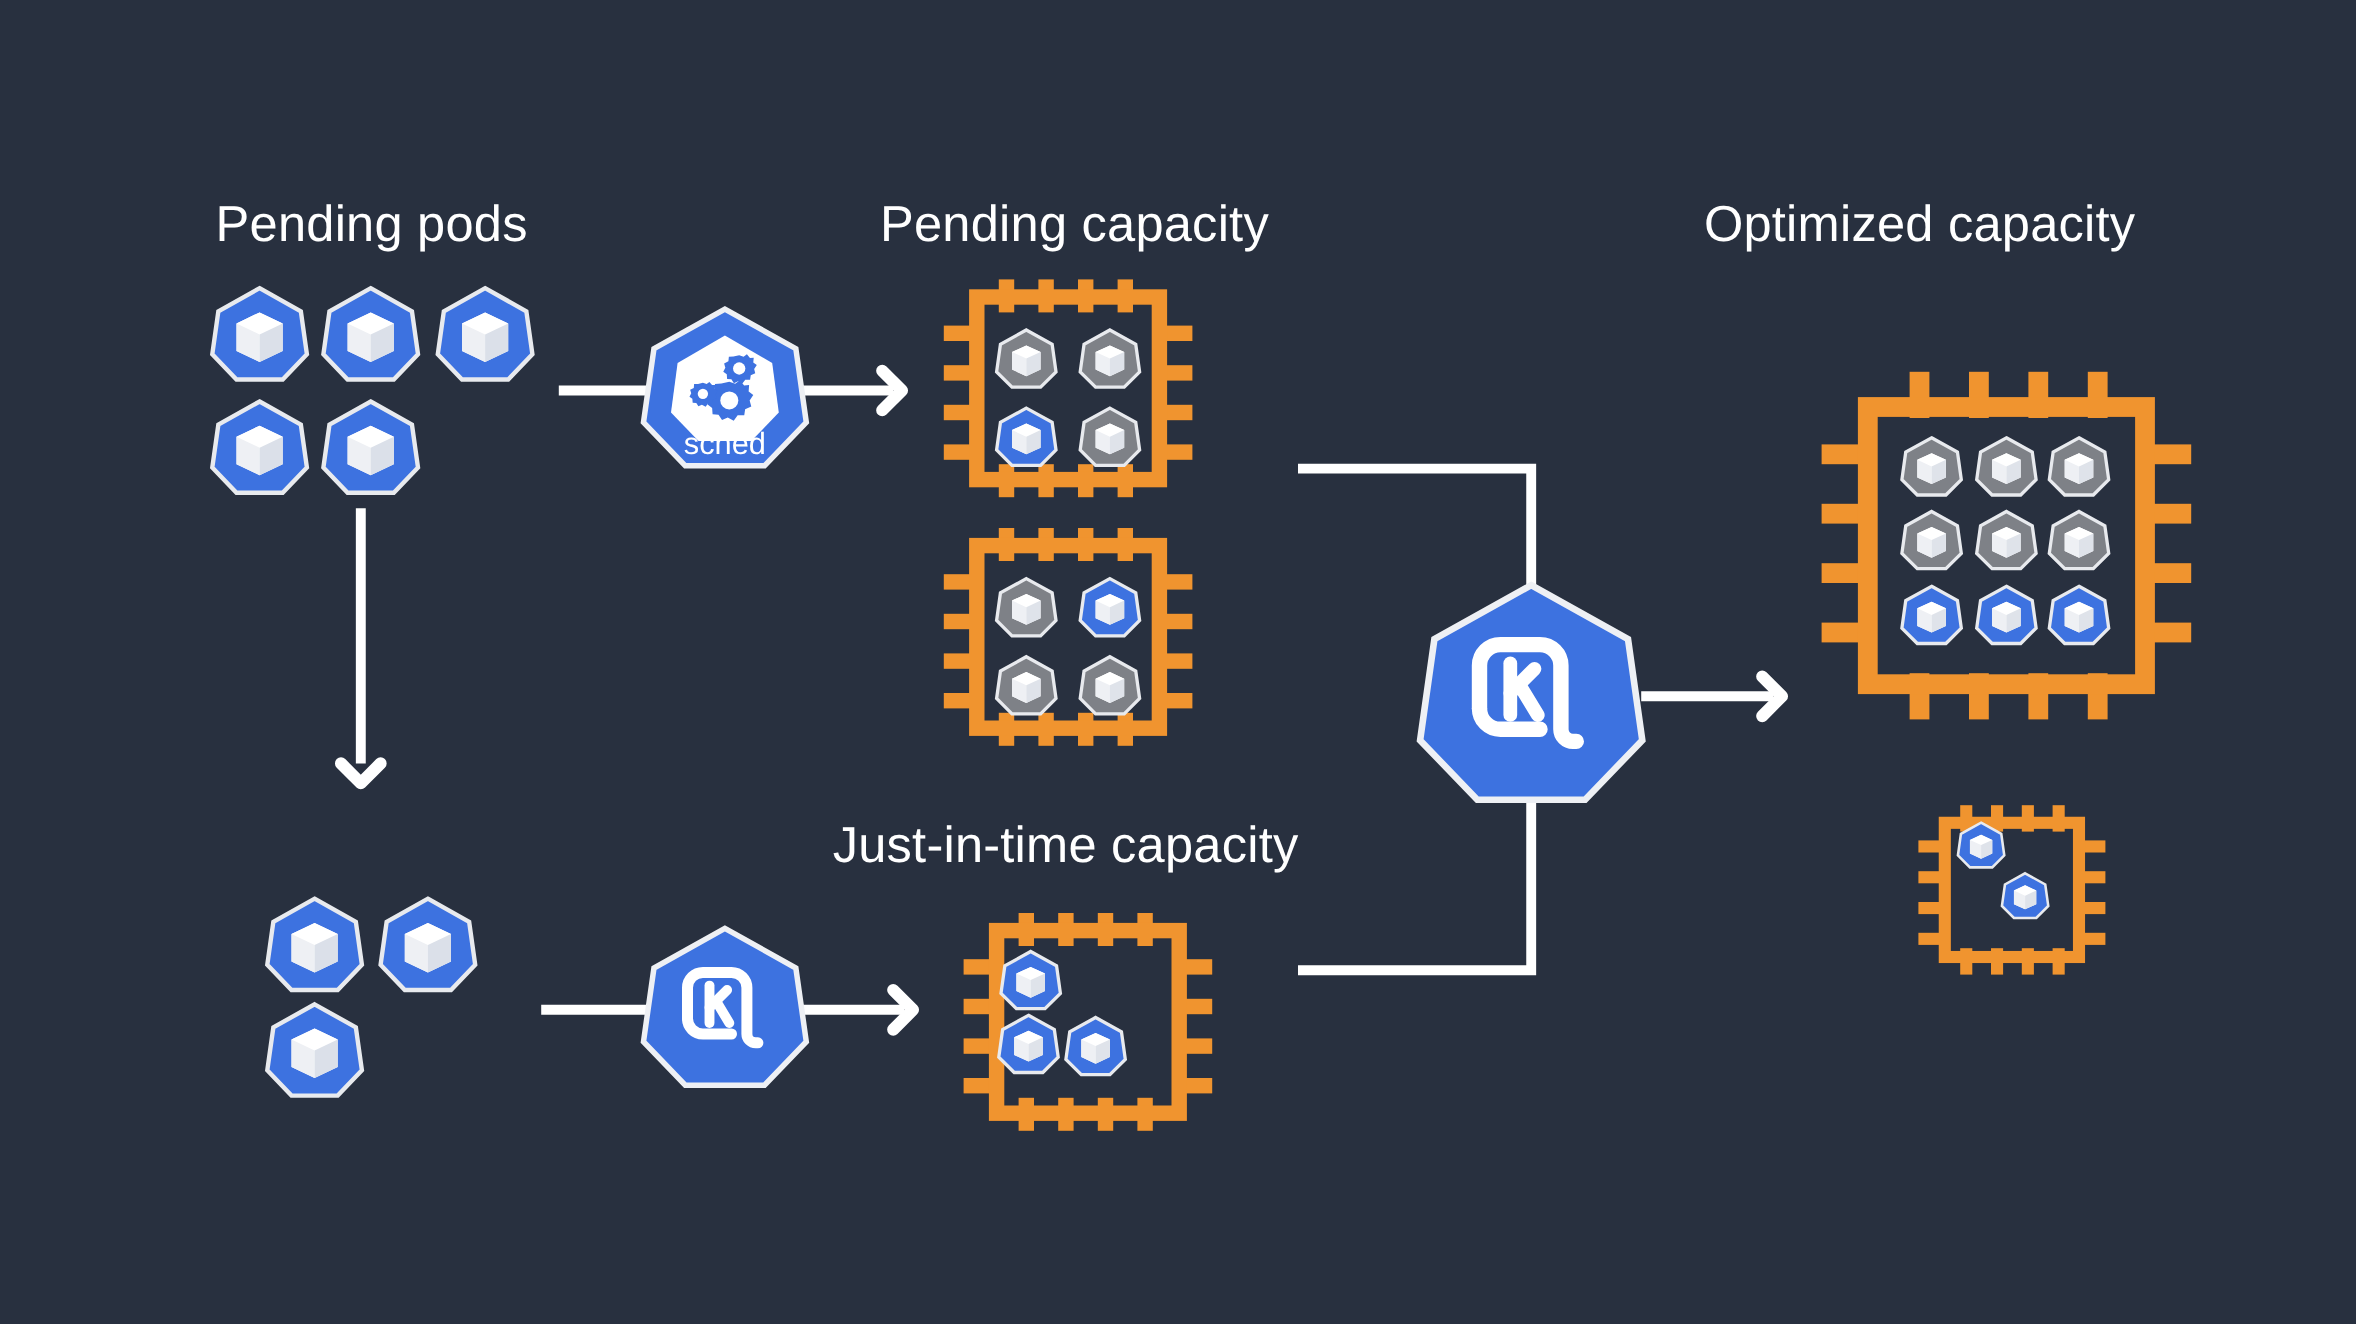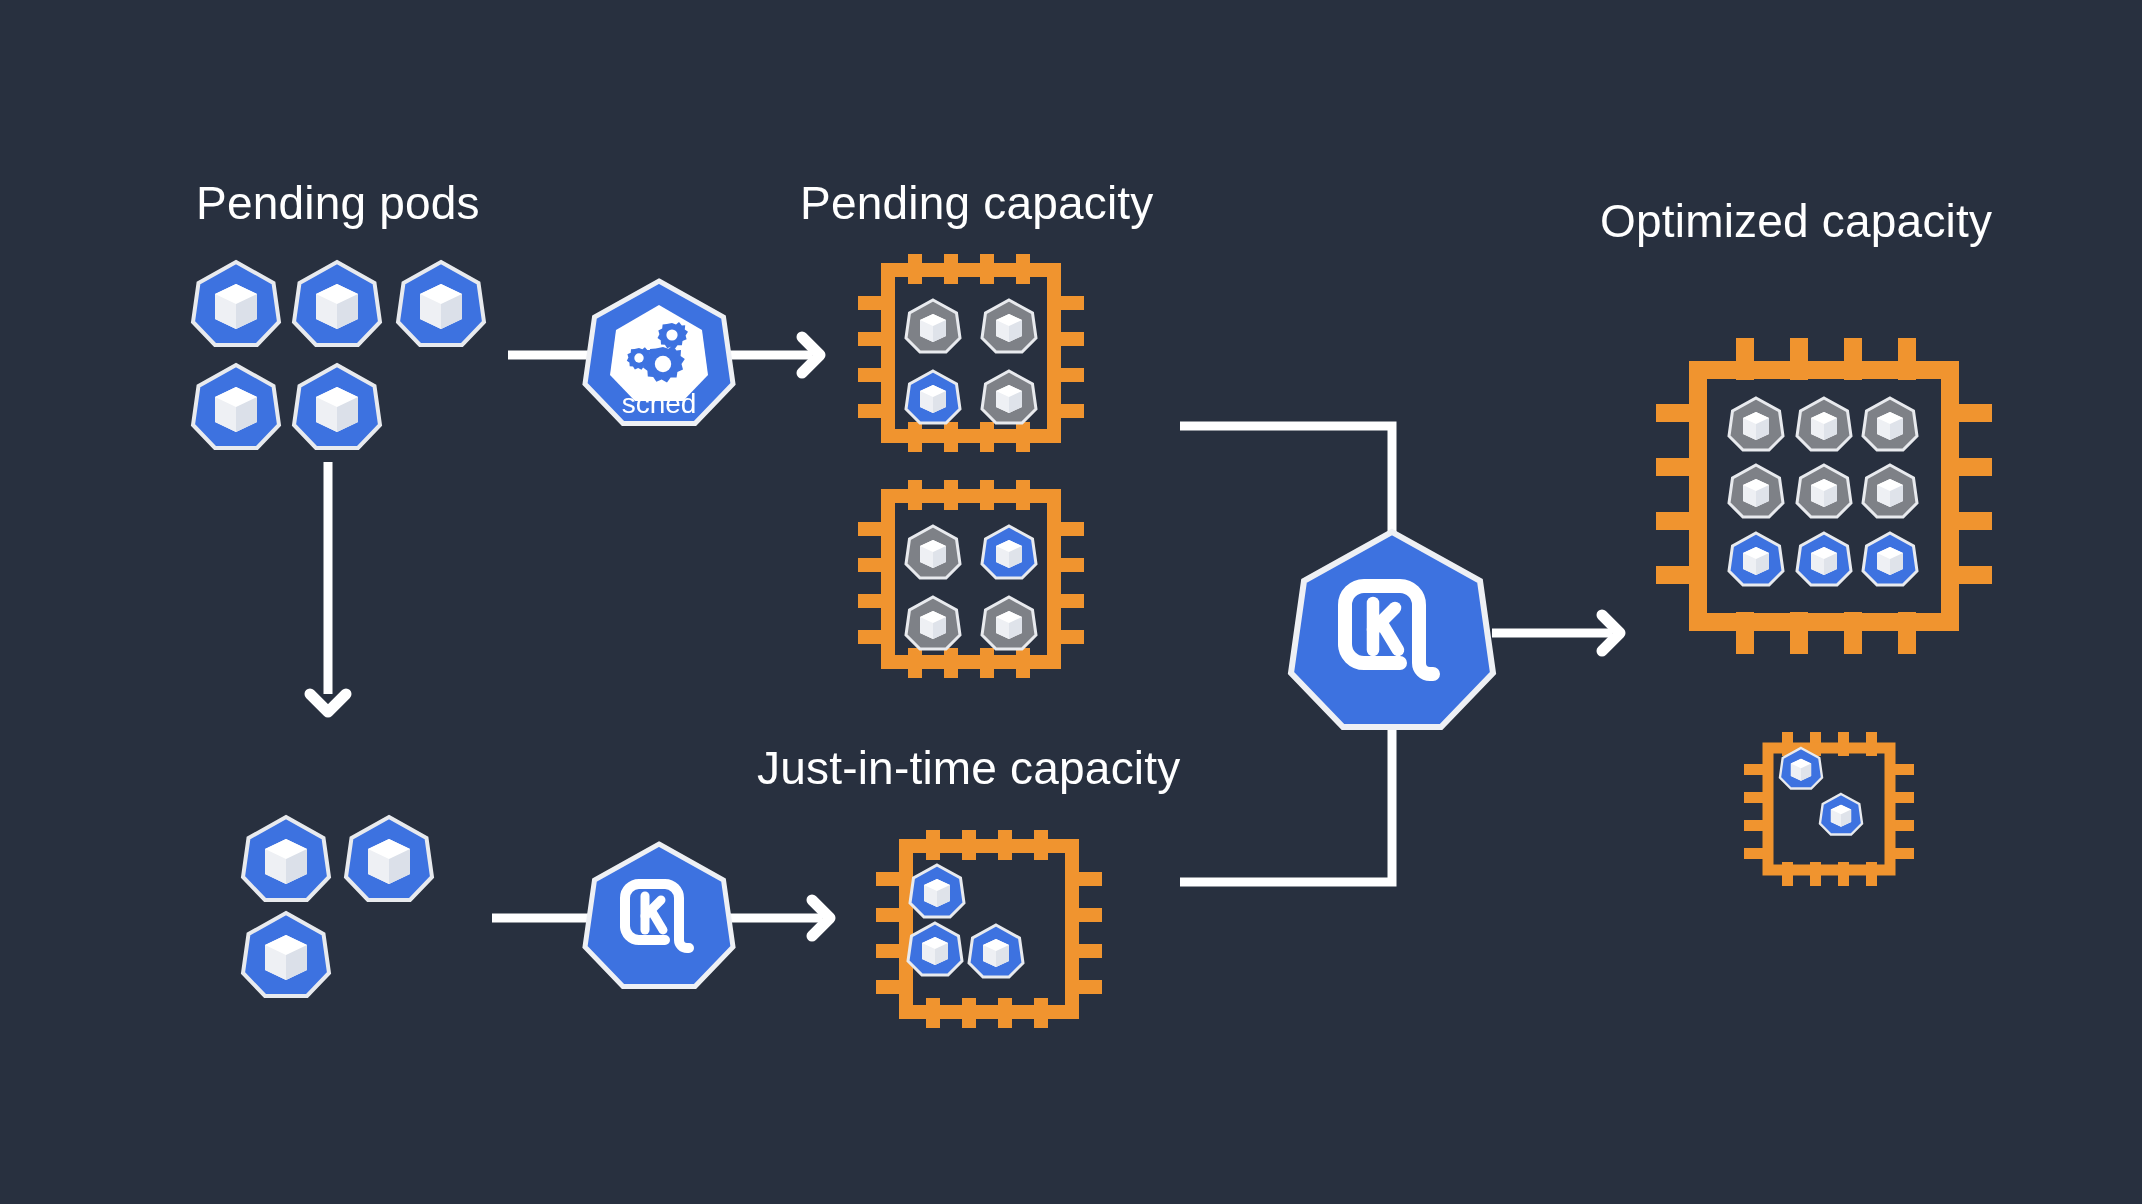"Optimized capacity" div.lbl { left: 1600px -> 1549px; margin-top: 18px -> none }
